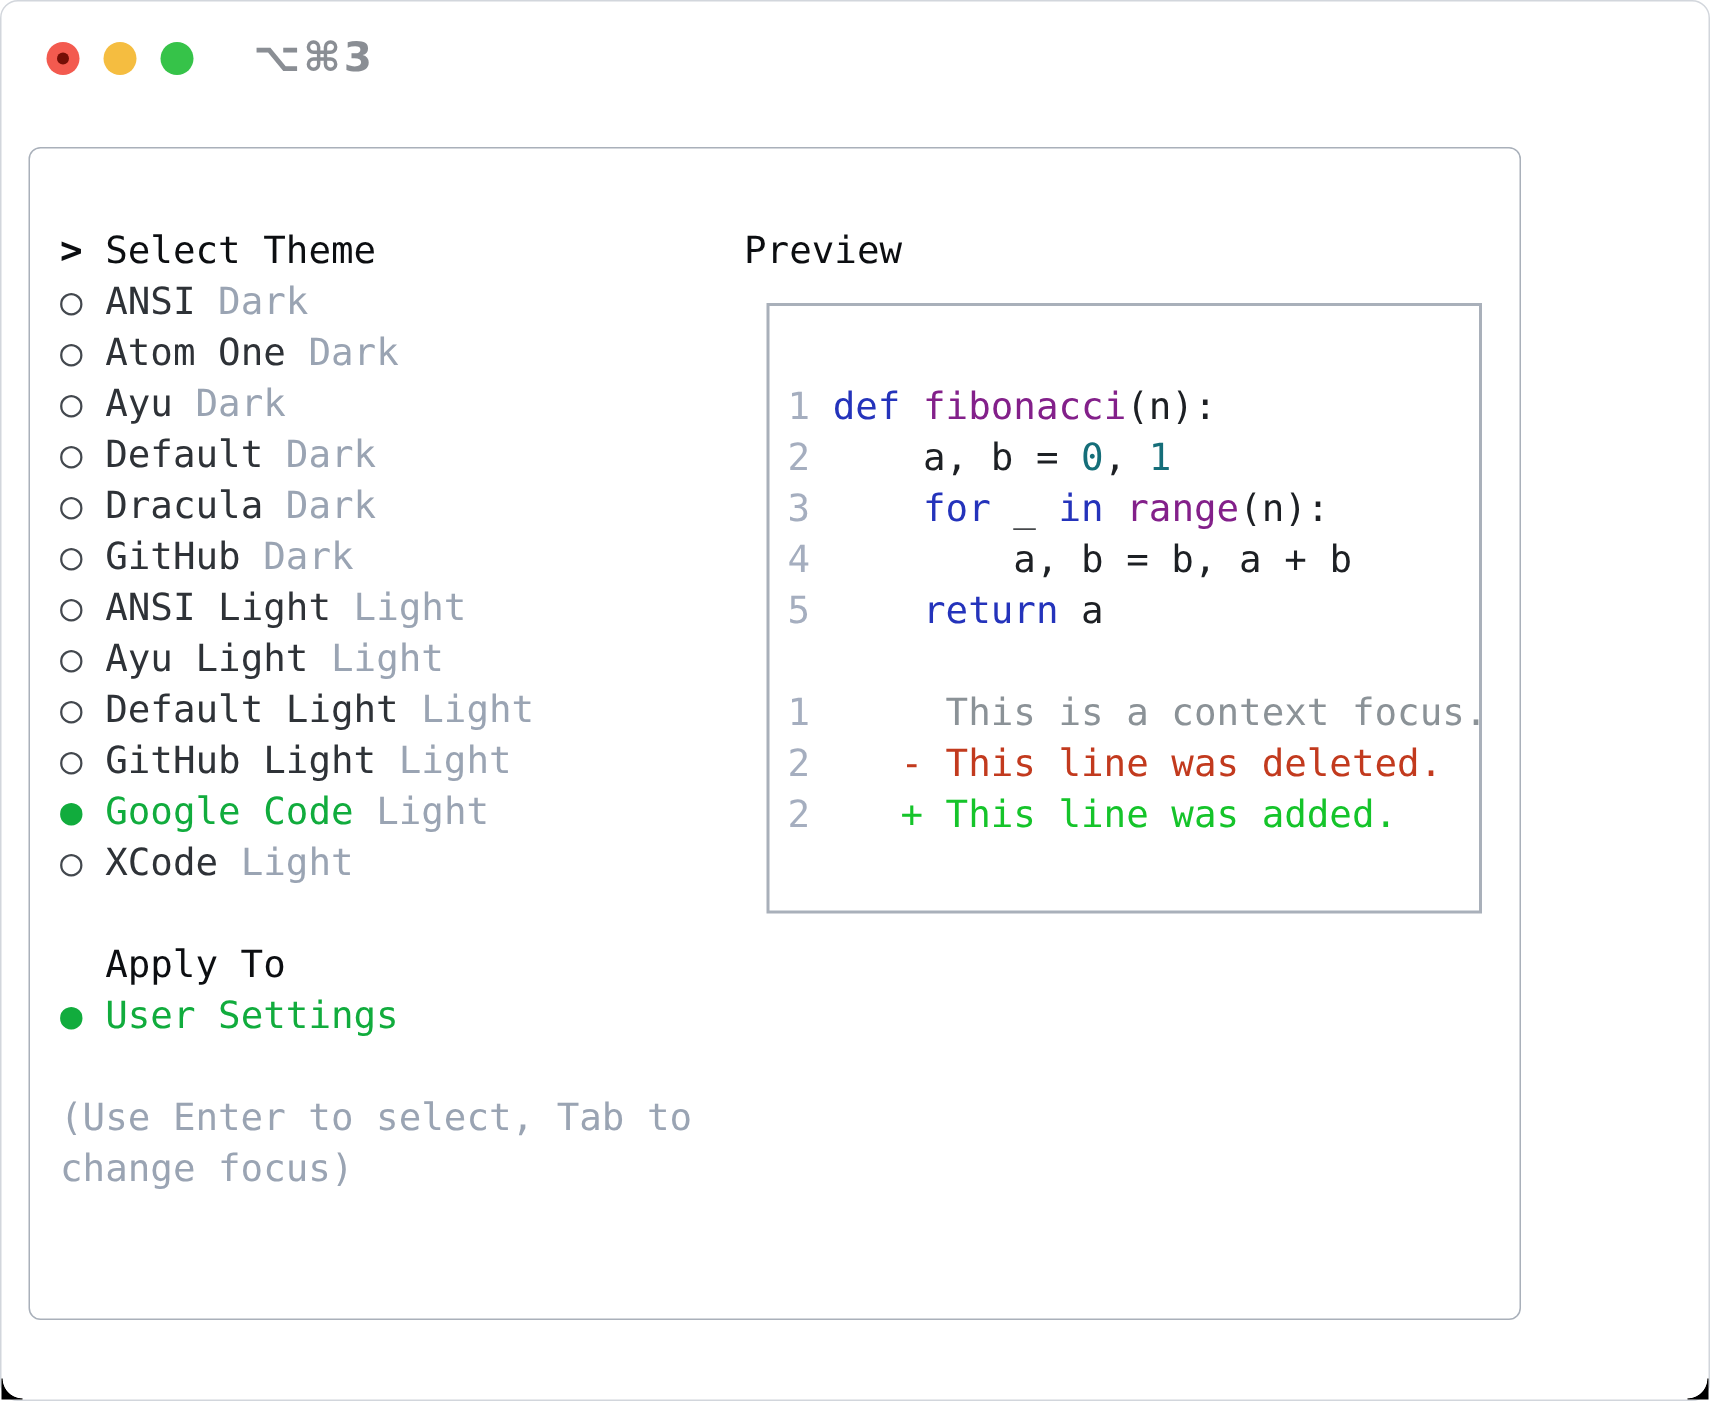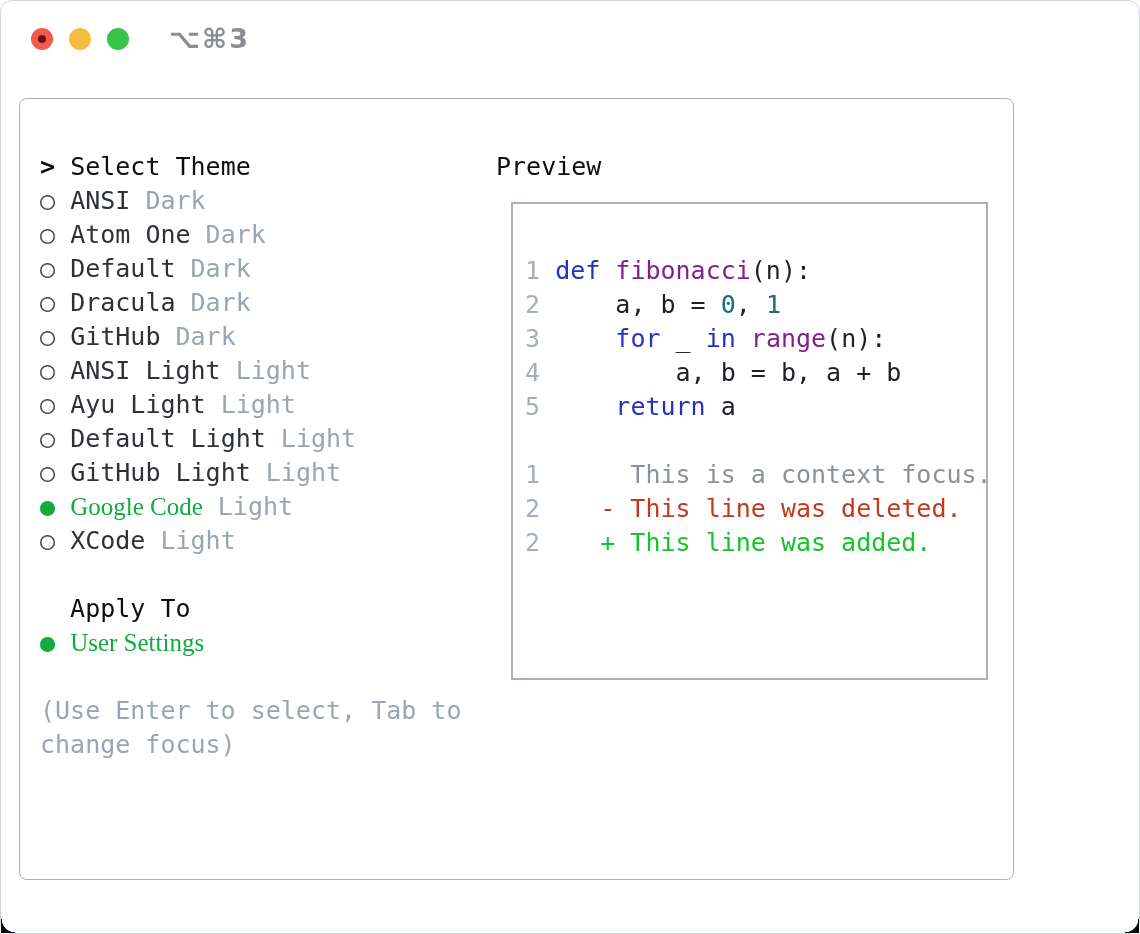"○ Ayu Dark" div.row { html: none -> <div><span>○</span><span> </span><span>Ayu</span><span> </span><span>Dark</span></div> }
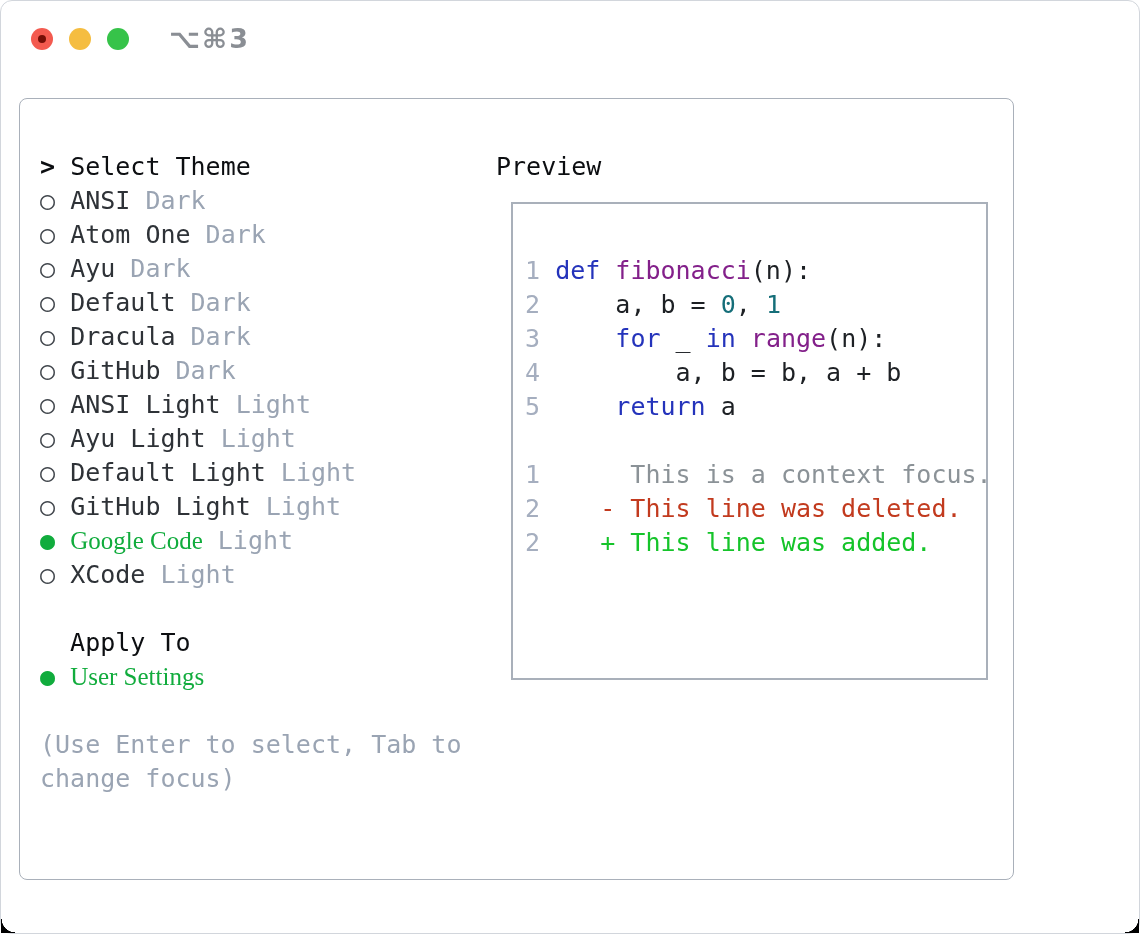"1 def fibonacci(n):" .previewbox { height: 478px -> 407px }
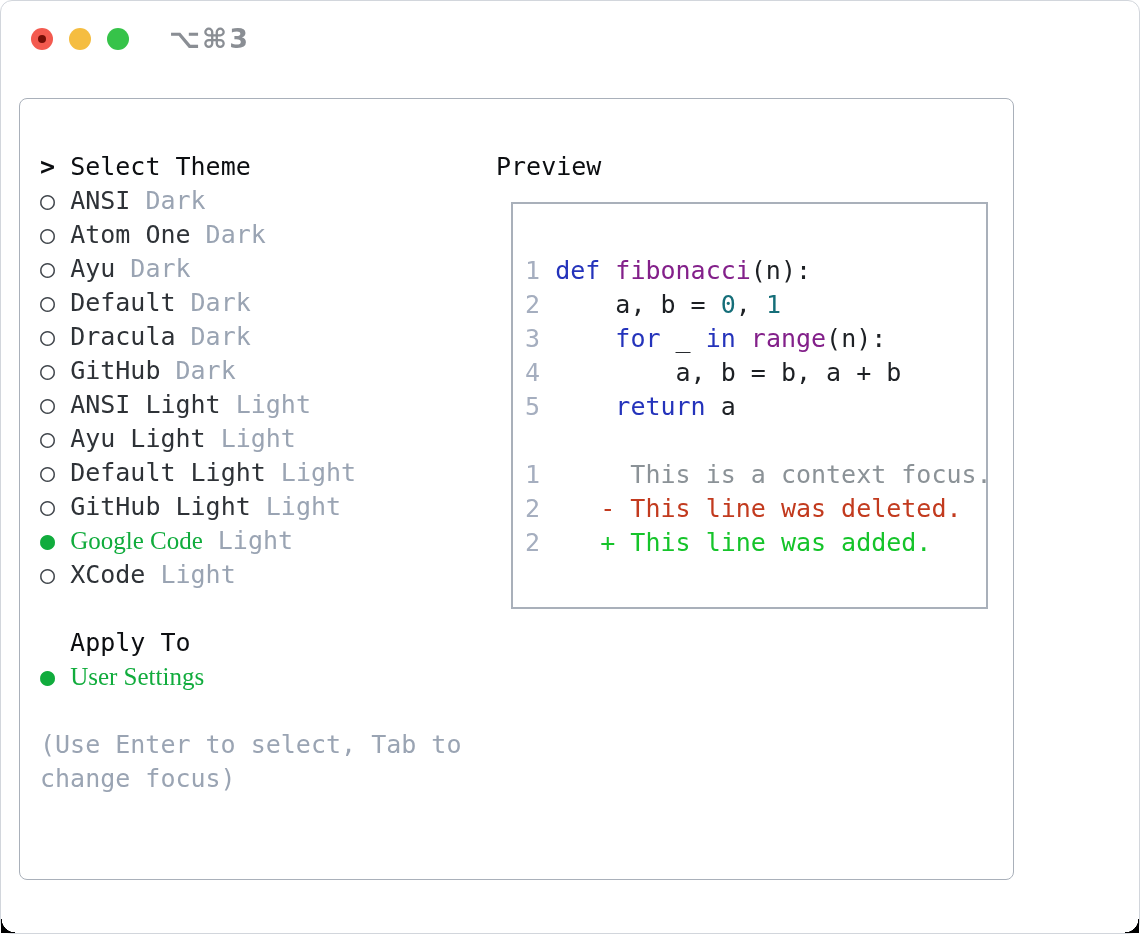"Google Code" .tname.sel { font-family: Liberation Serif, serif -> none }
